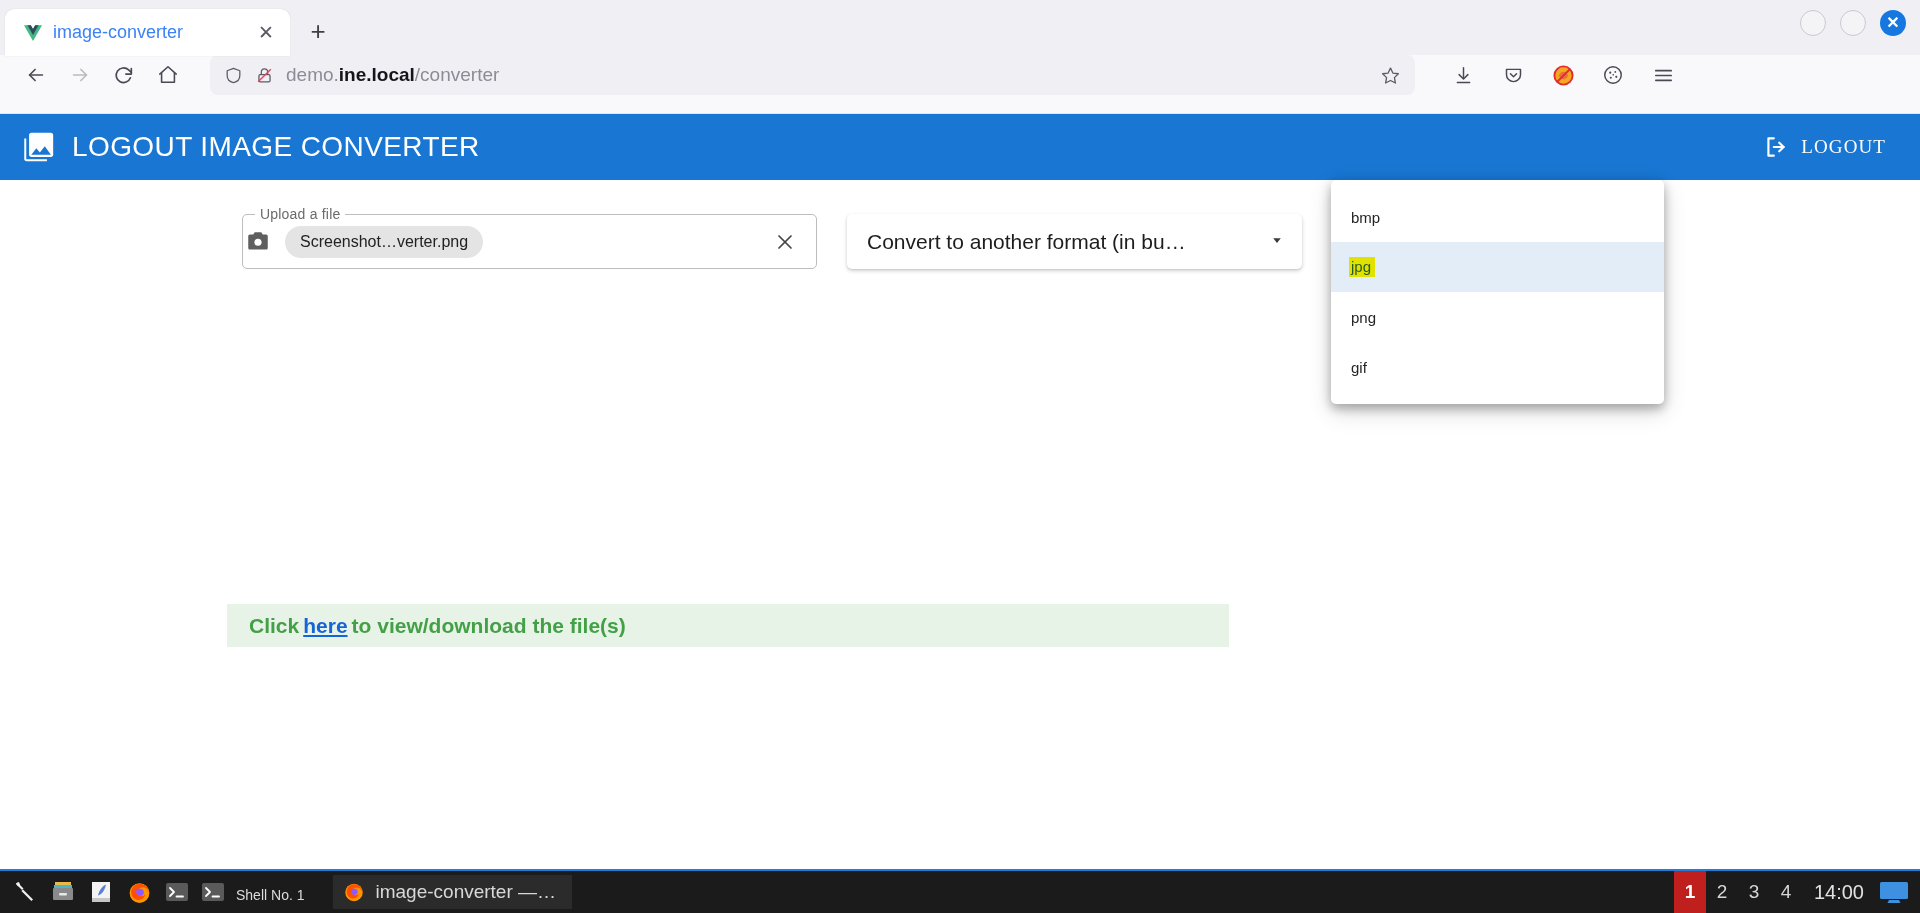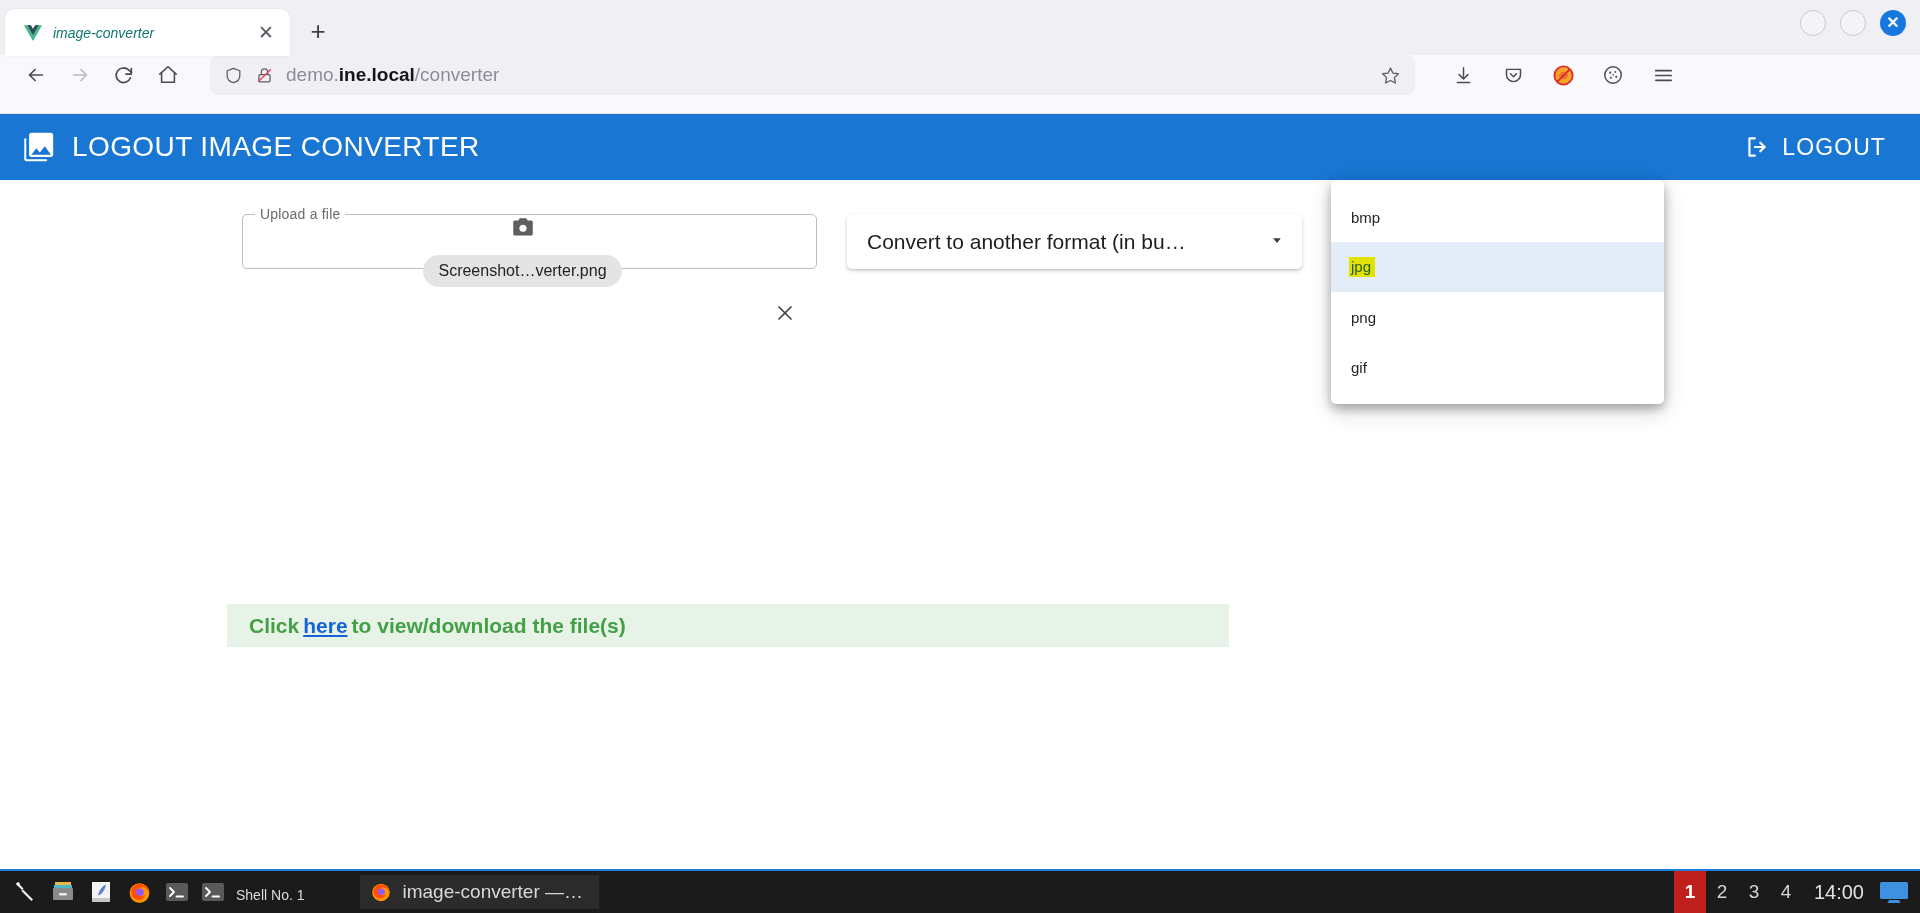"image-converter" .tab-title { color: #0f766e -> #3b82f6; font-size: 14px -> 18px; font-style: italic -> none }
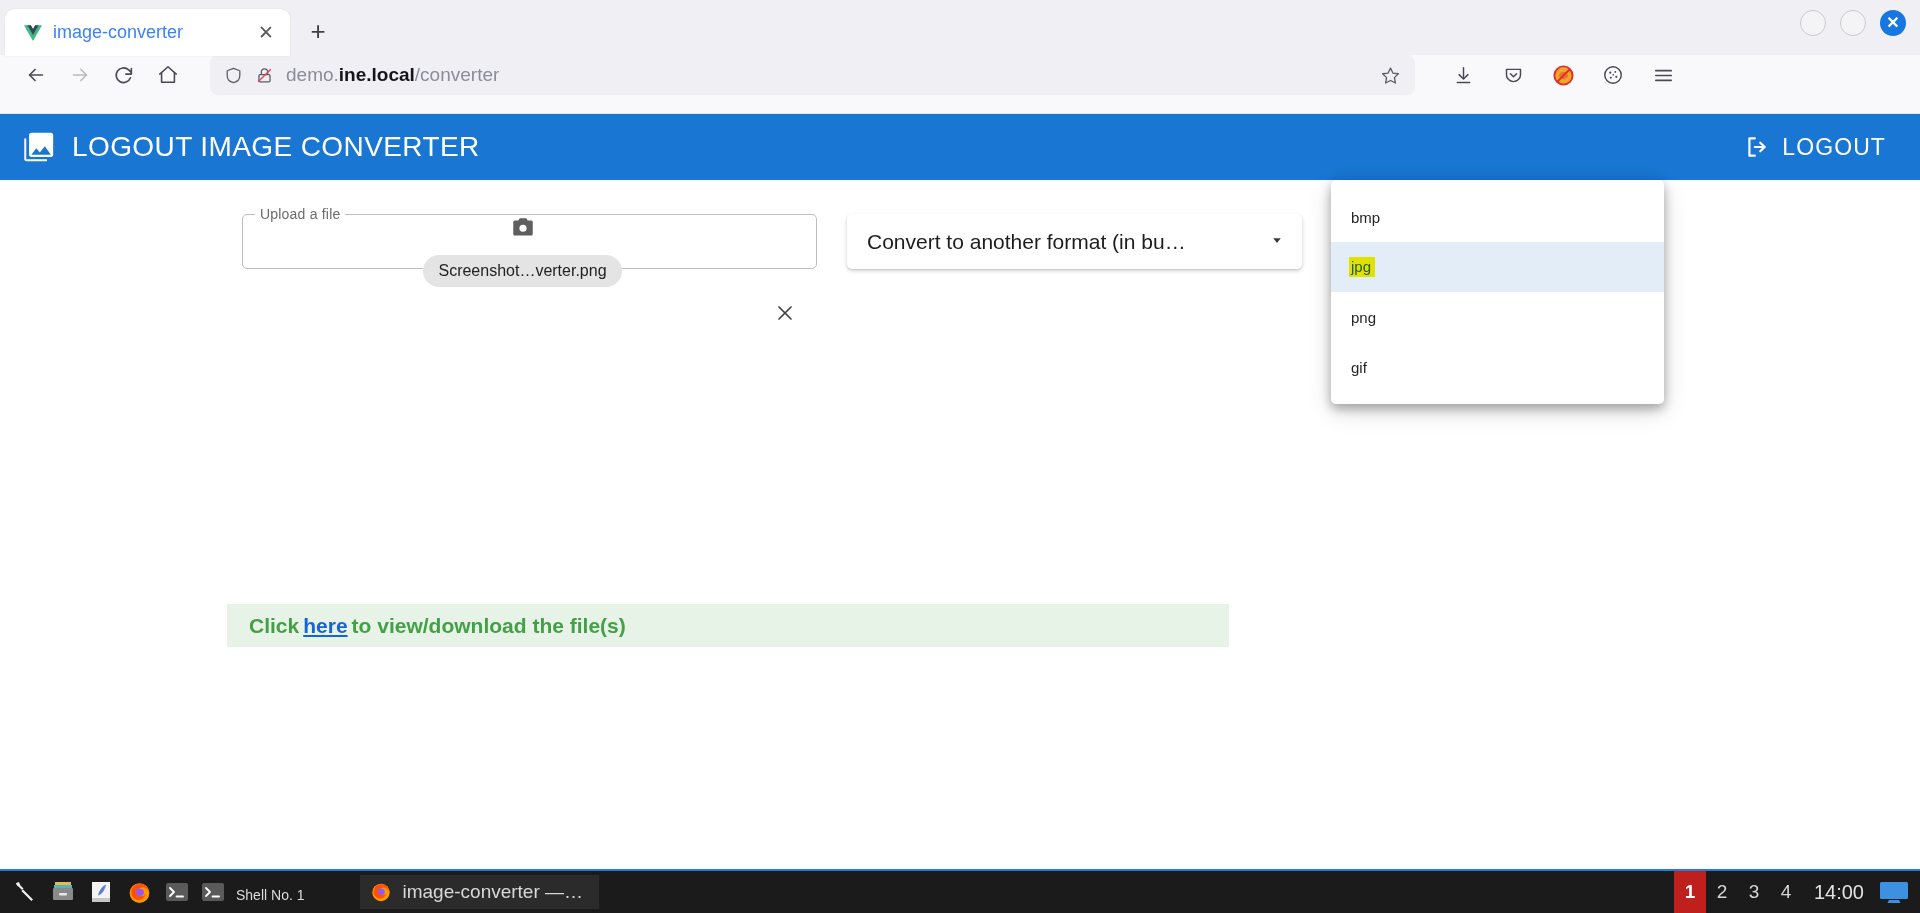"LOGOUT" .logout-btn { font-family: none -> Liberation Serif, serif; font-size: 23px -> 19px }
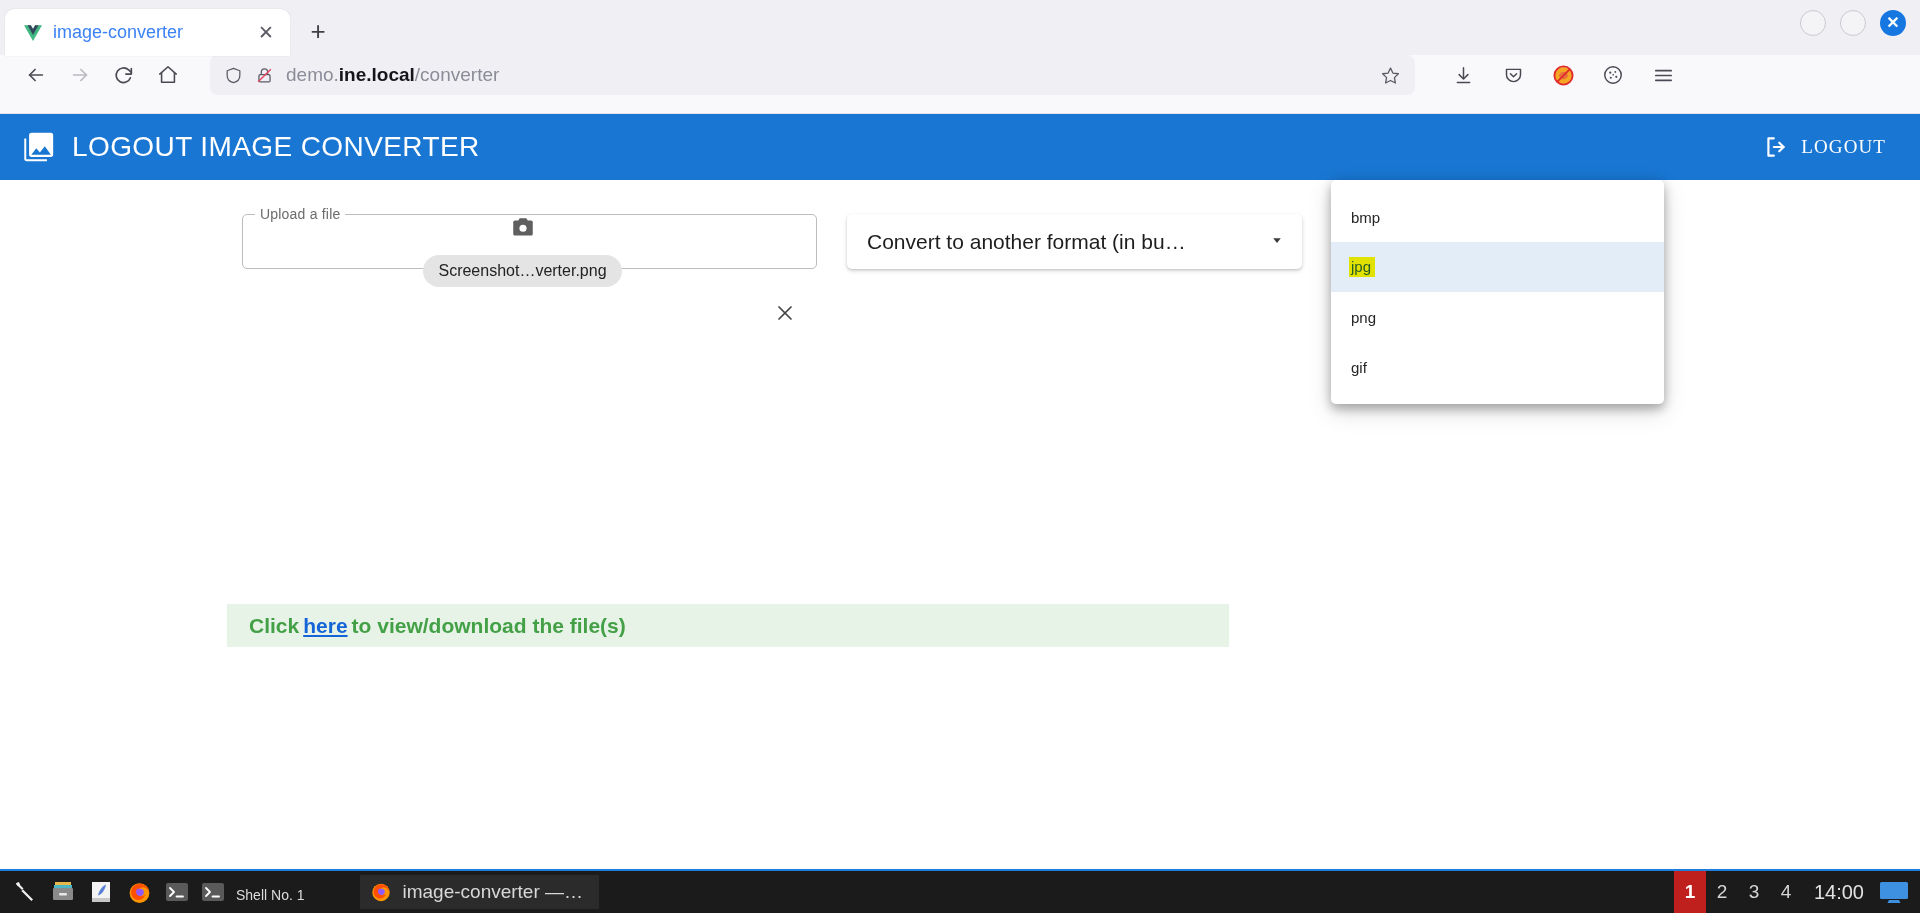"Upload a file" .file-field { flex-direction: column -> none }
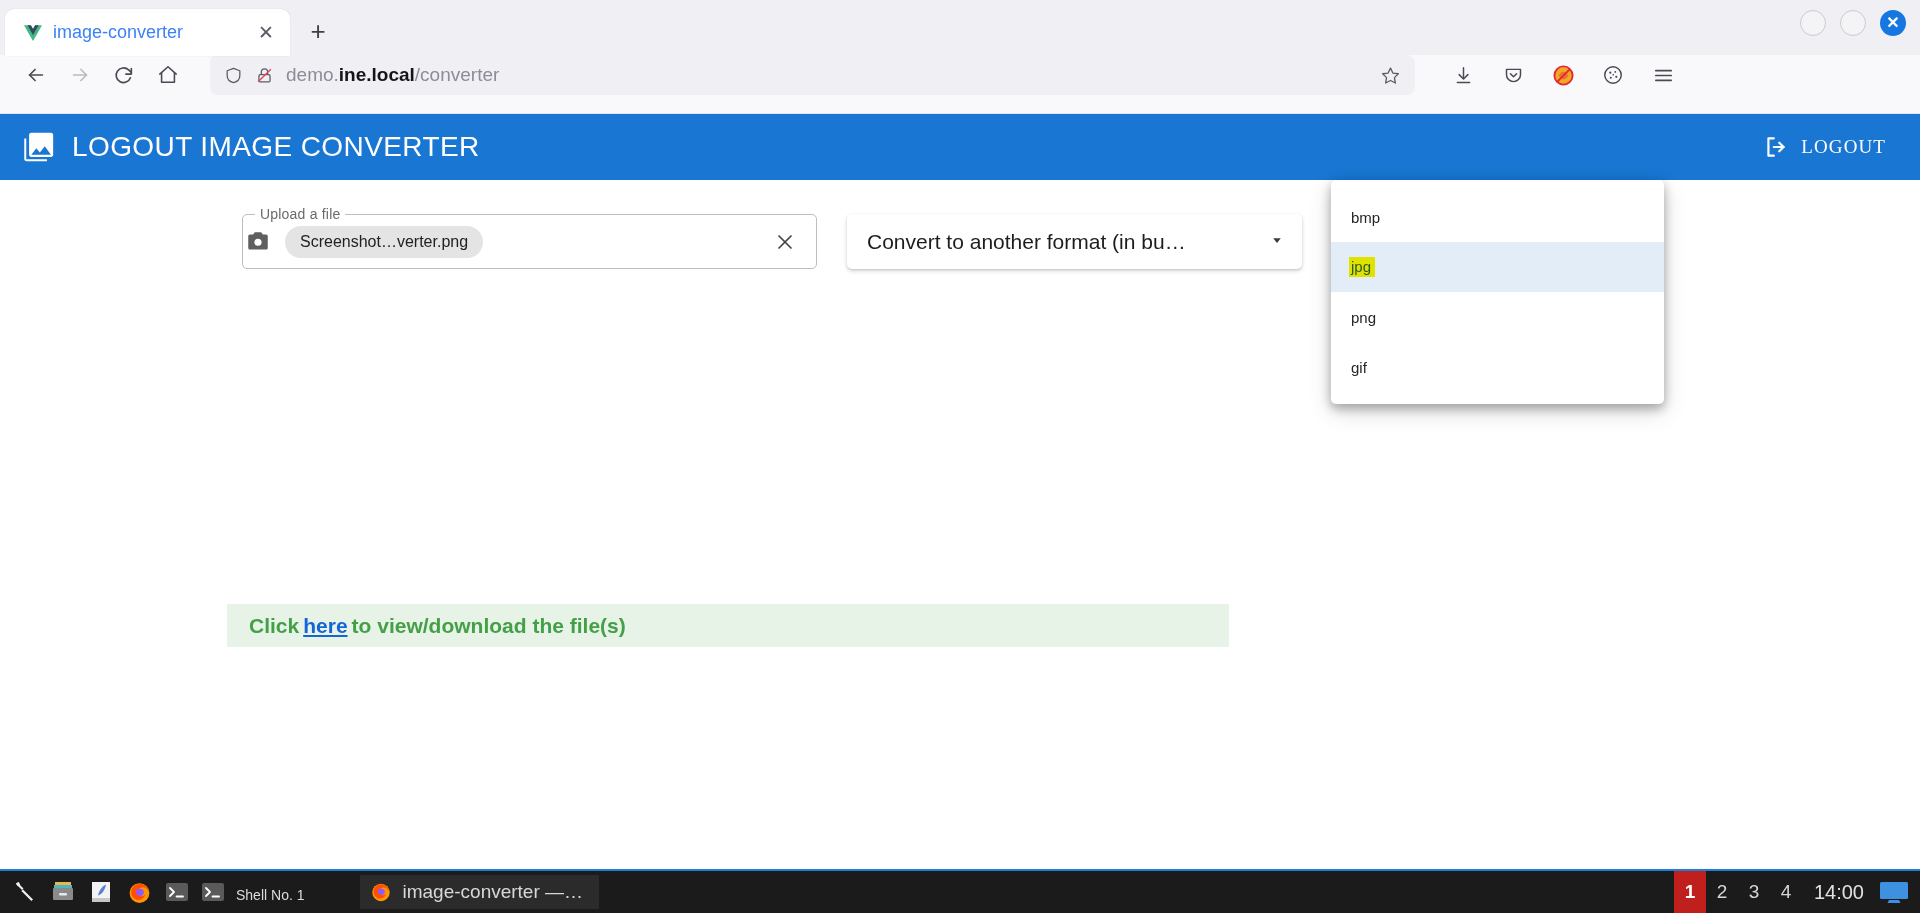"image-converter —…" .tb-window { margin-left: 46px -> 19px }
